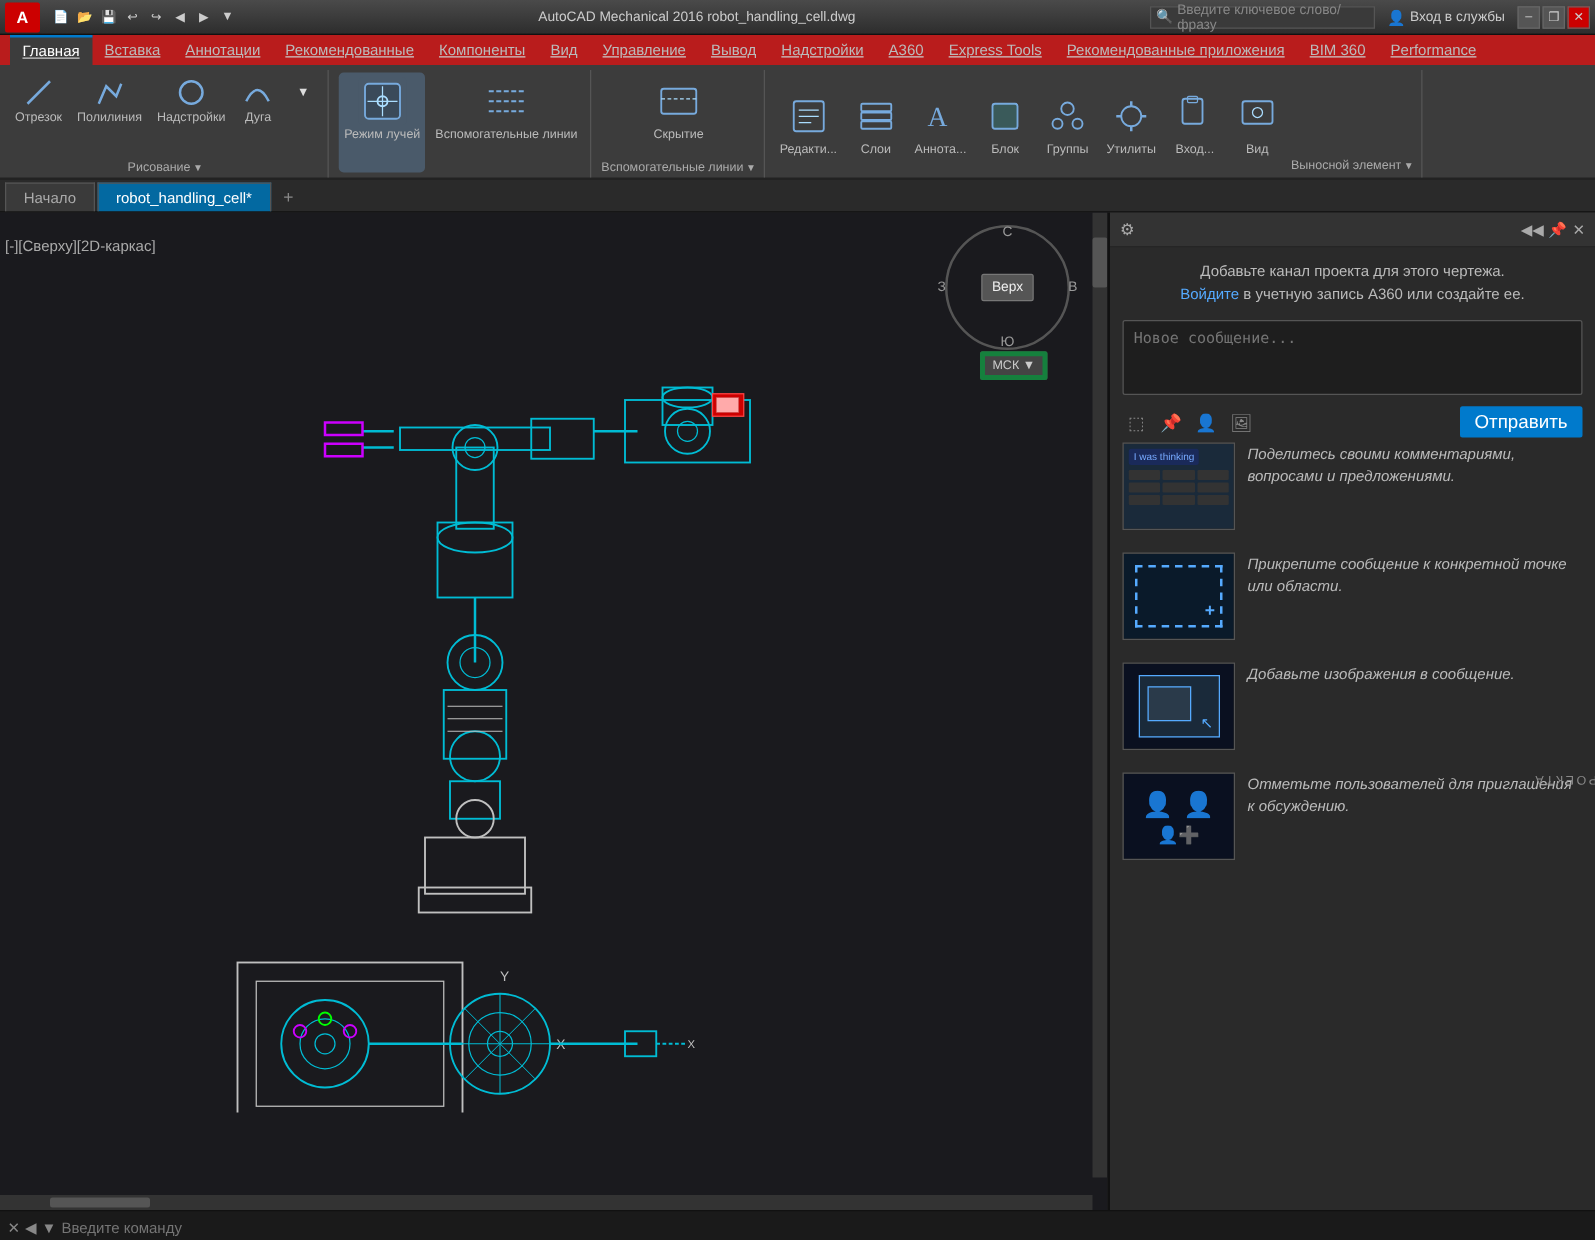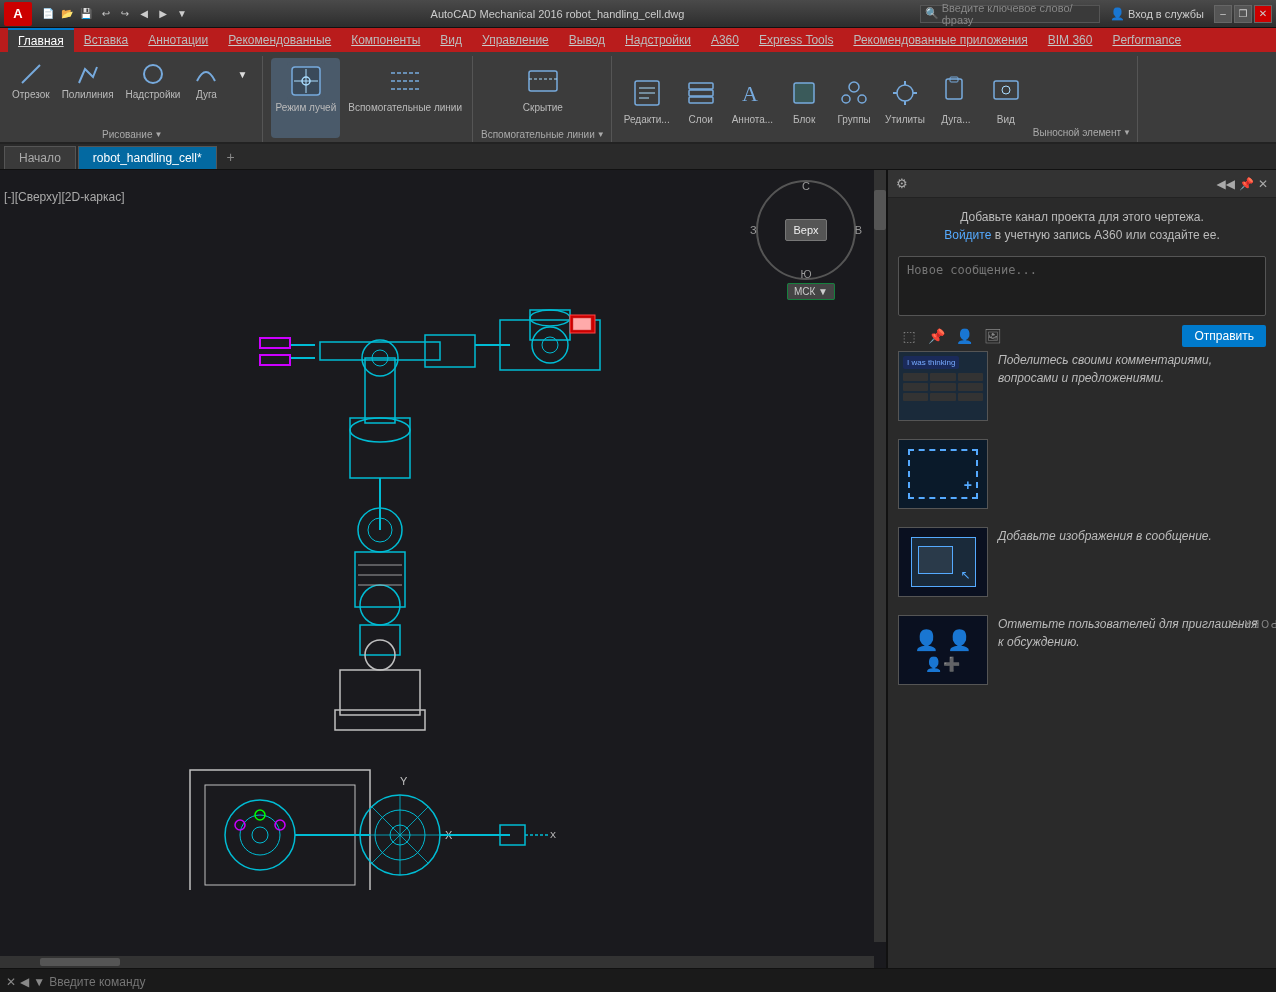"Дуга..." div.ribbon-tool-big-label { text: Дуга -> Вход }
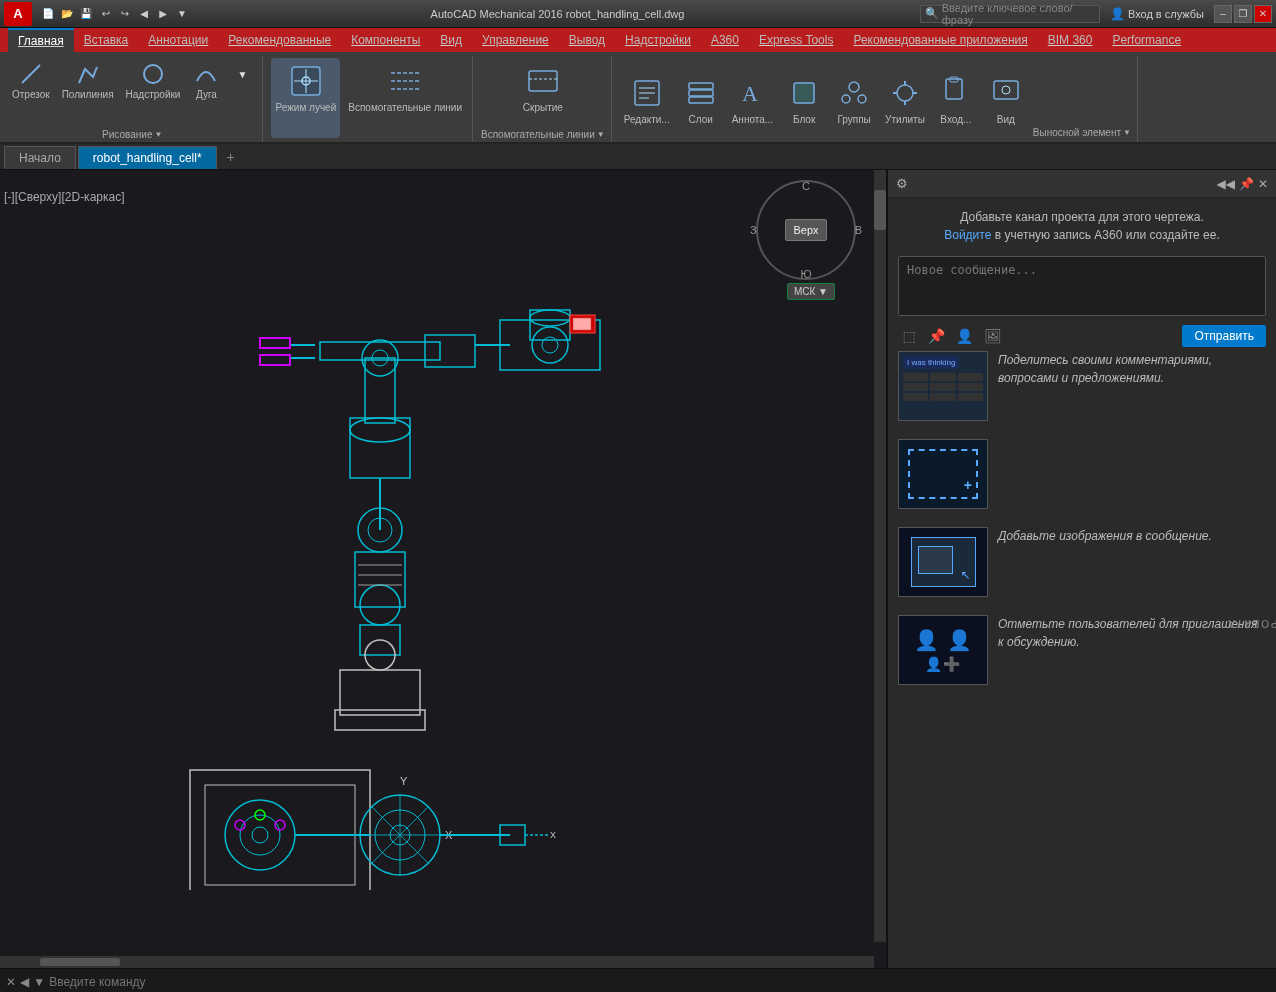"МСК ▼" .msk-badge { border: 1px solid #15803d -> 4px solid #15803d }
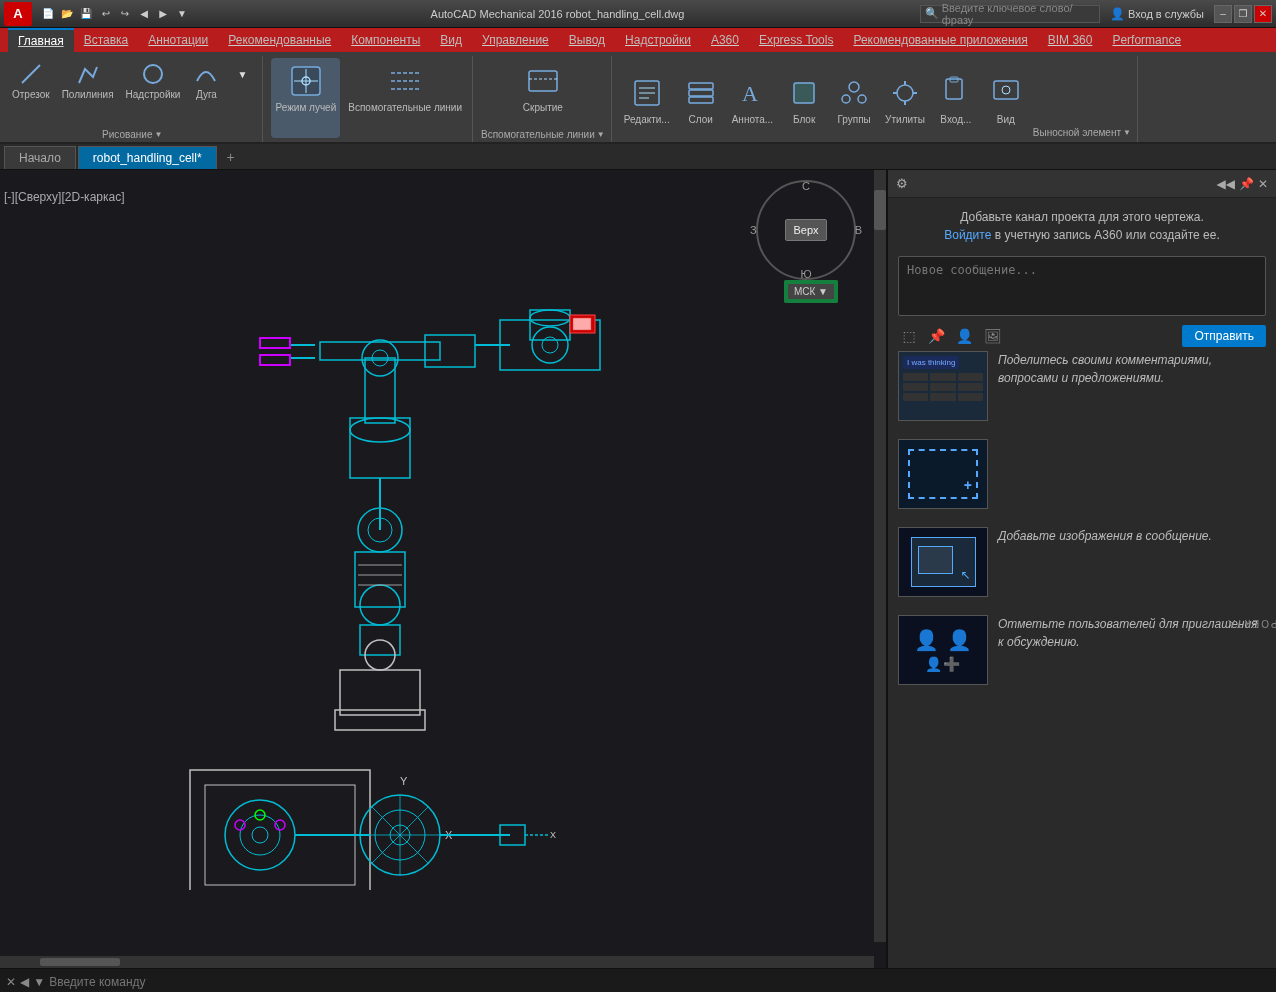"Отправить" .send-btn { font-size: 12px -> 15px }
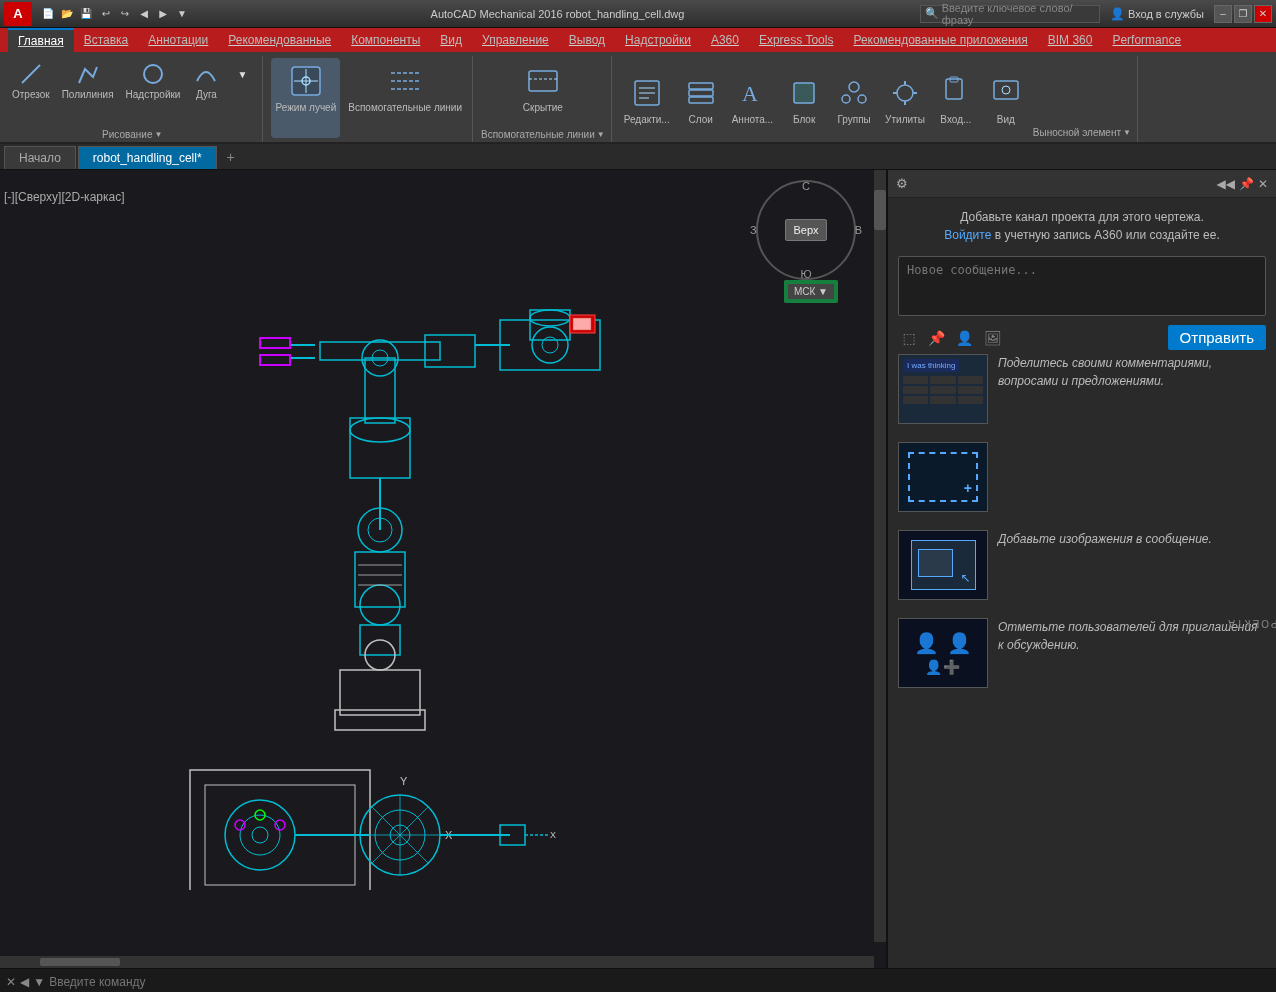"Прикрепите сообщение к конкретной точке" div.feature-text { html: none -> <div>Прикрепите сообщение к конкретной точке или области.</div> }
